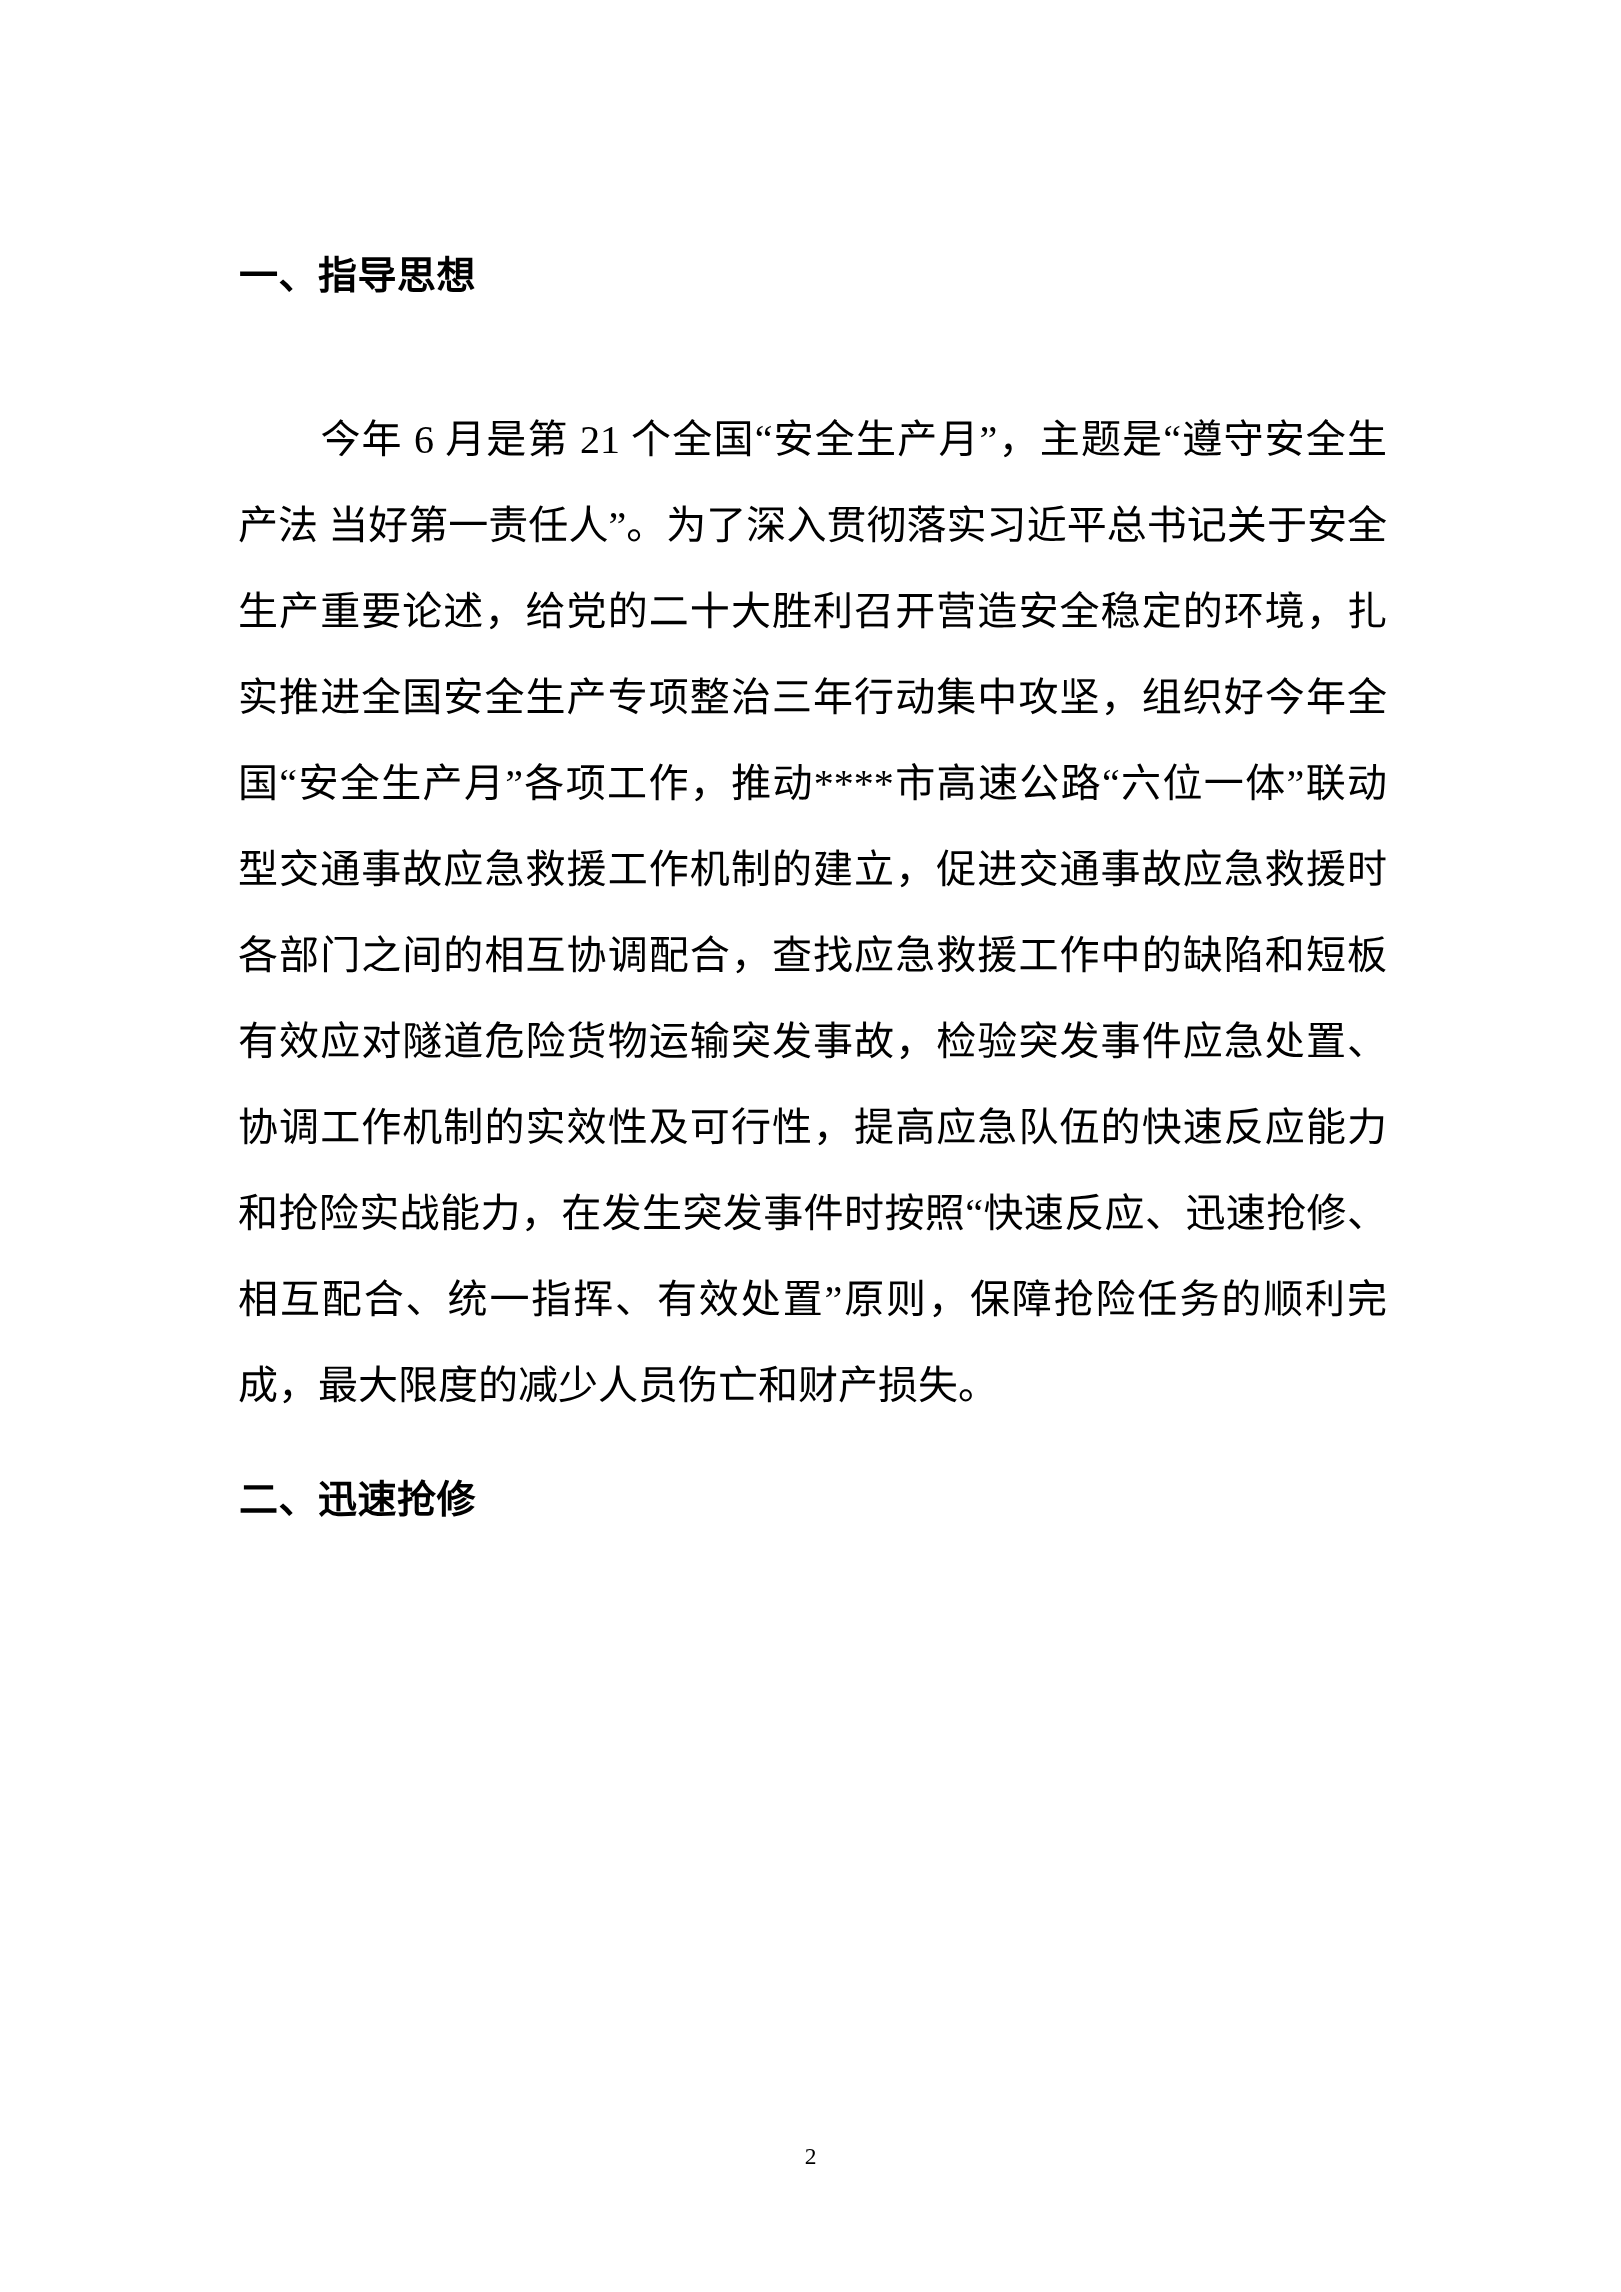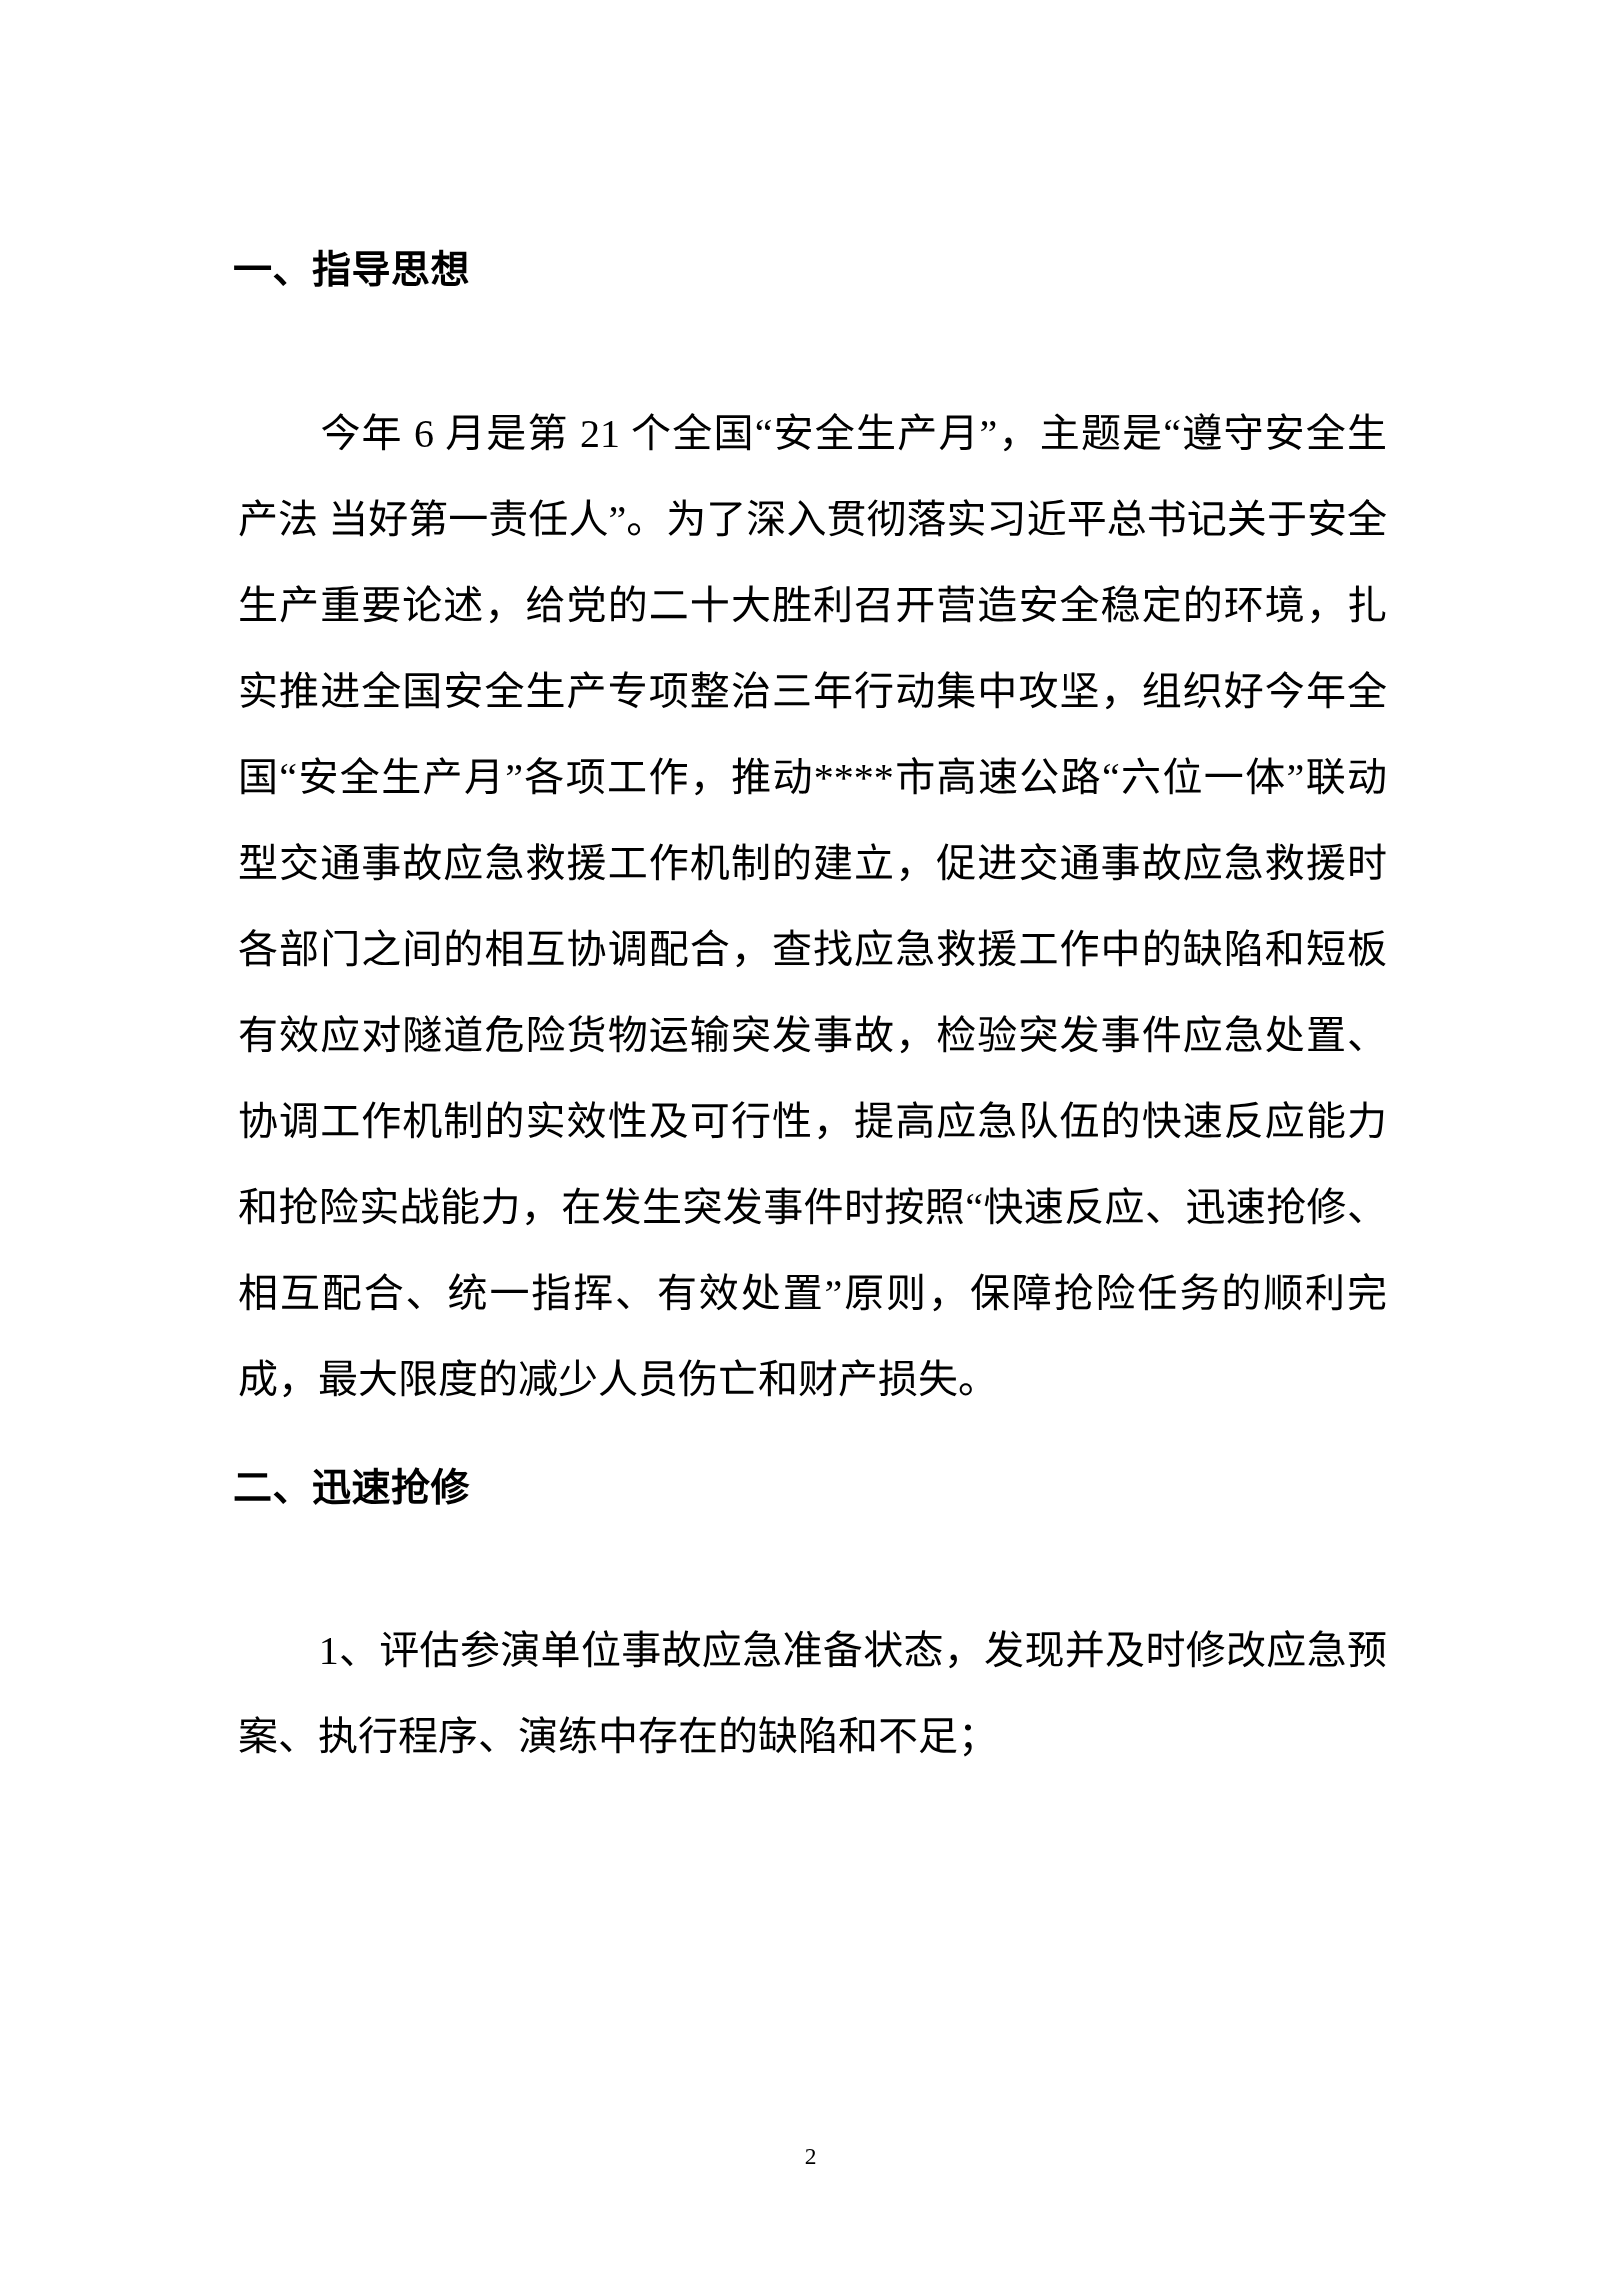"一、指导思想" .heading { margin: 0 -> 6px }
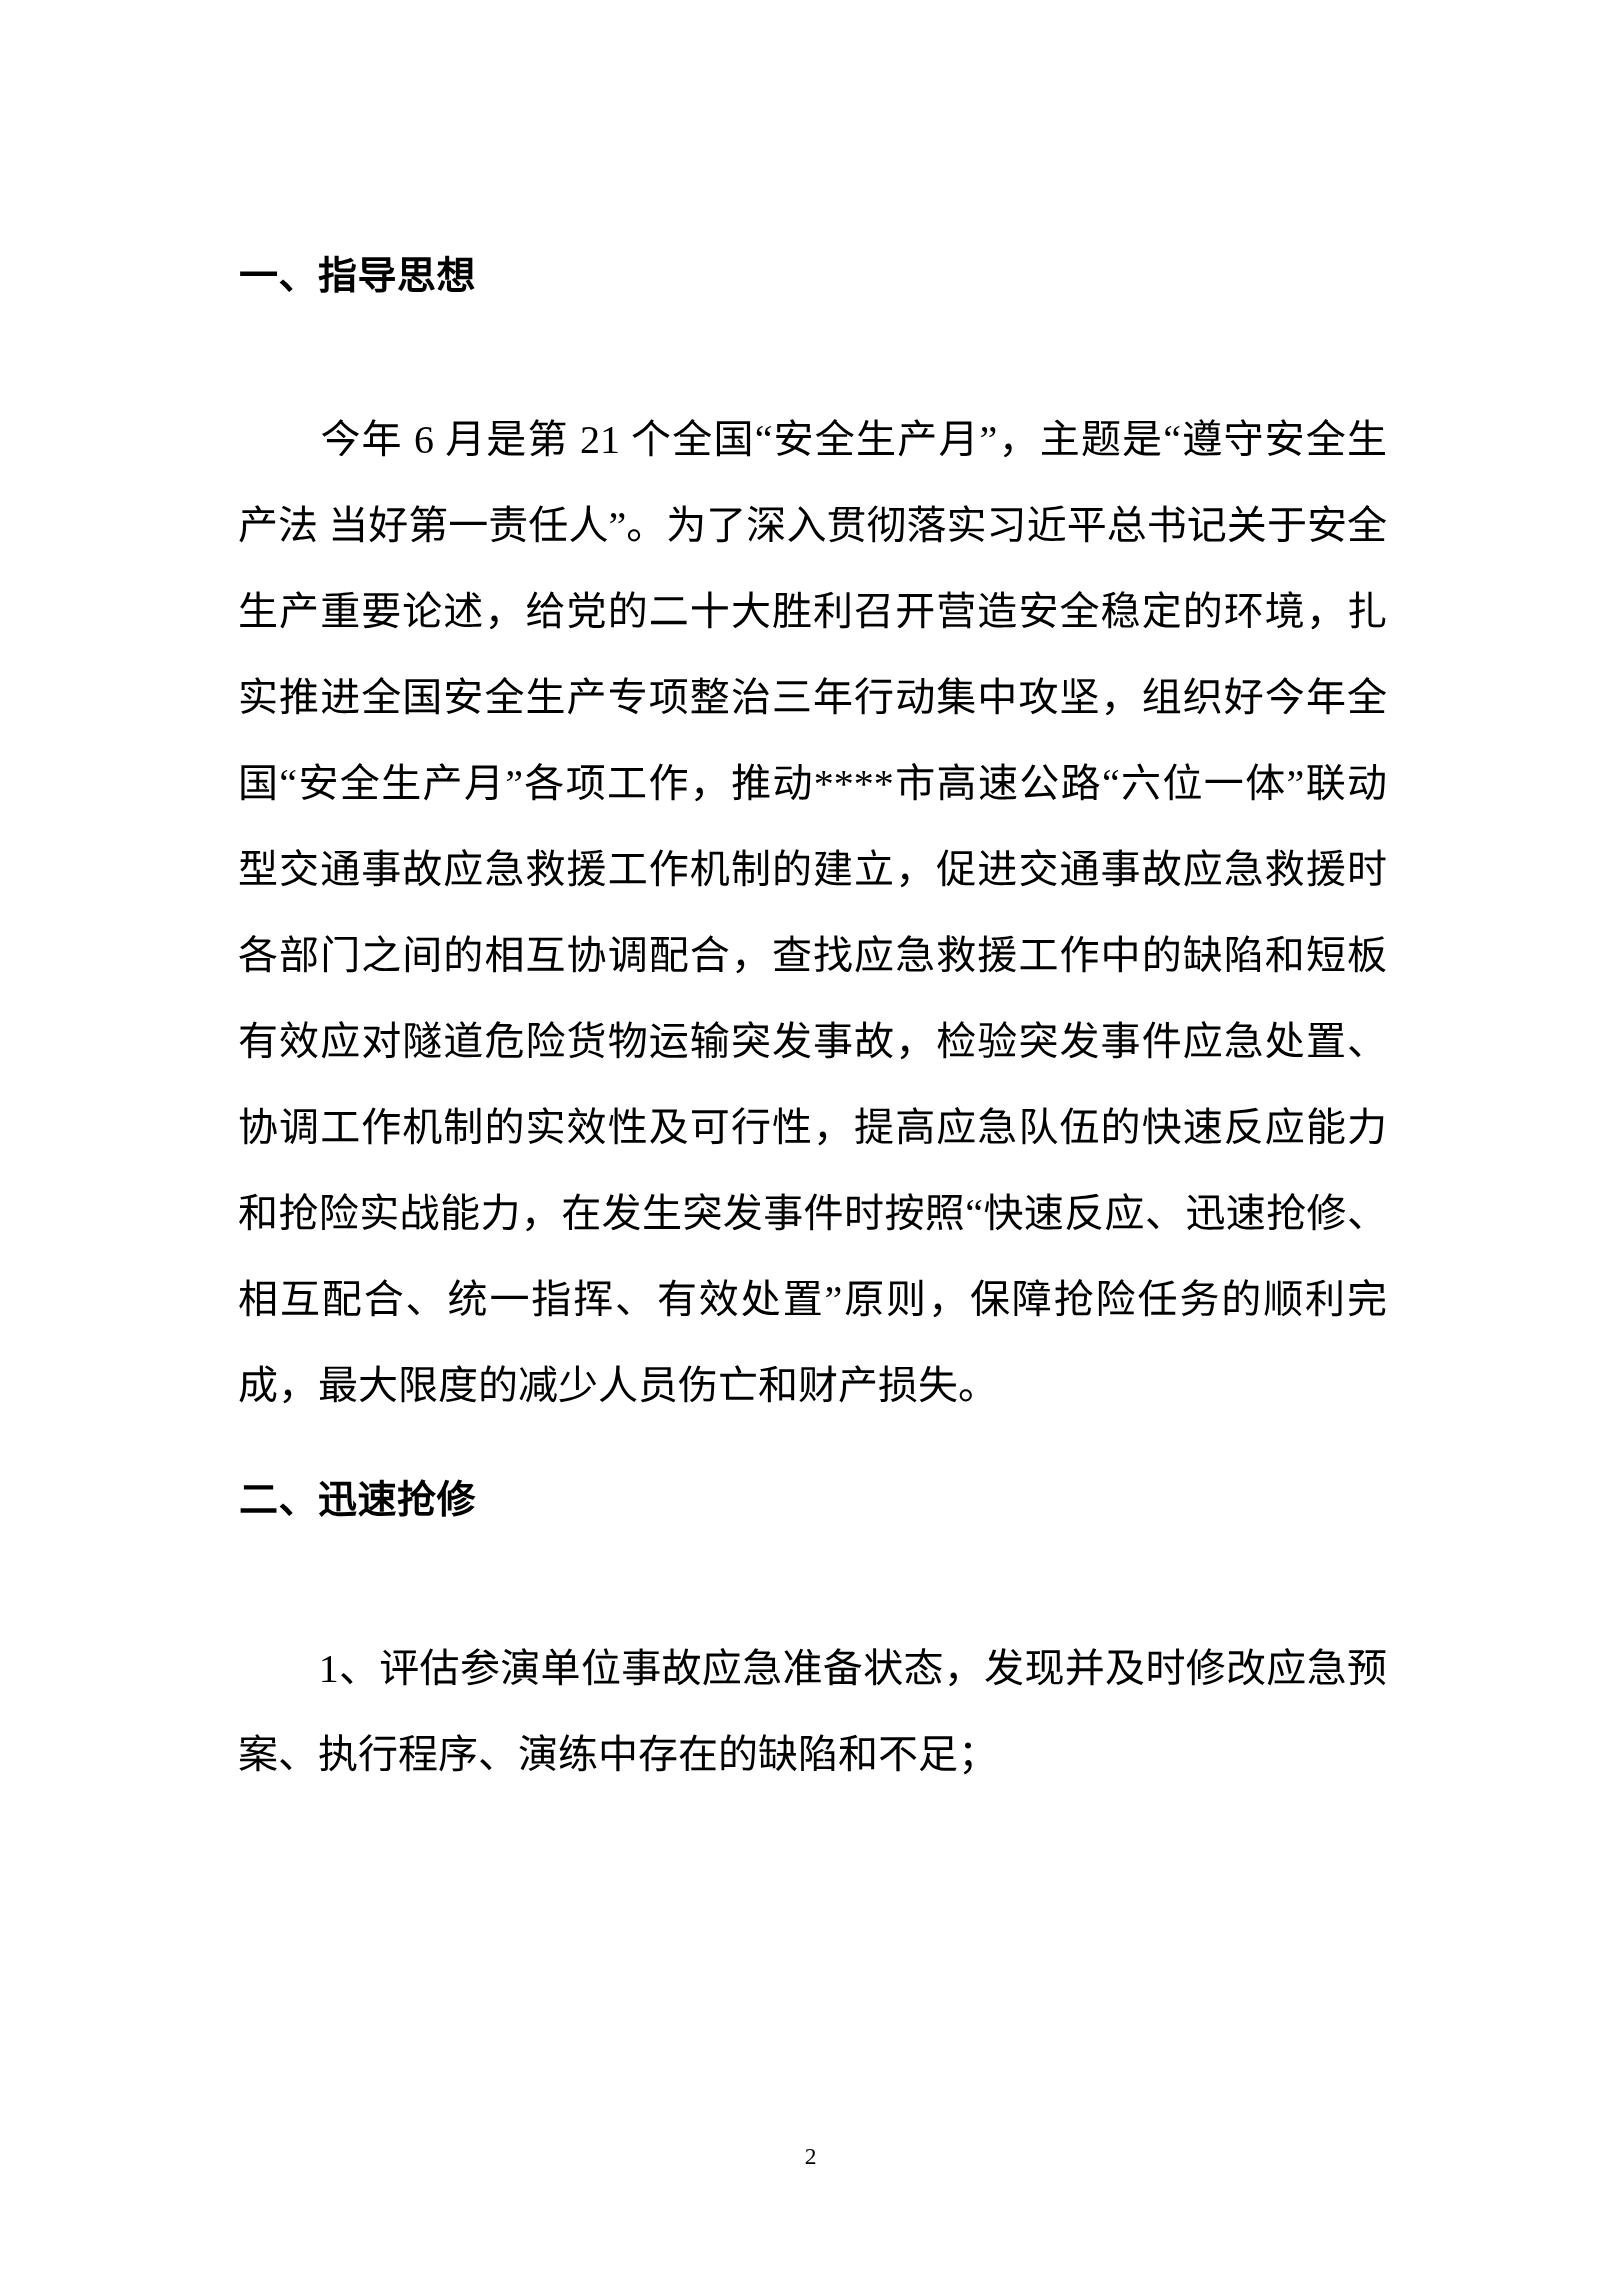"1、评估参演单位事故应急准备状态，发现并及时修改应急预案、执行程序、演练中存在的" p.para { html: <p> 1、评估参演单位事故应急准备状态，发现并及时修改应急预案、执行程序、演练中存在的缺陷和不足；</p> -> none }
